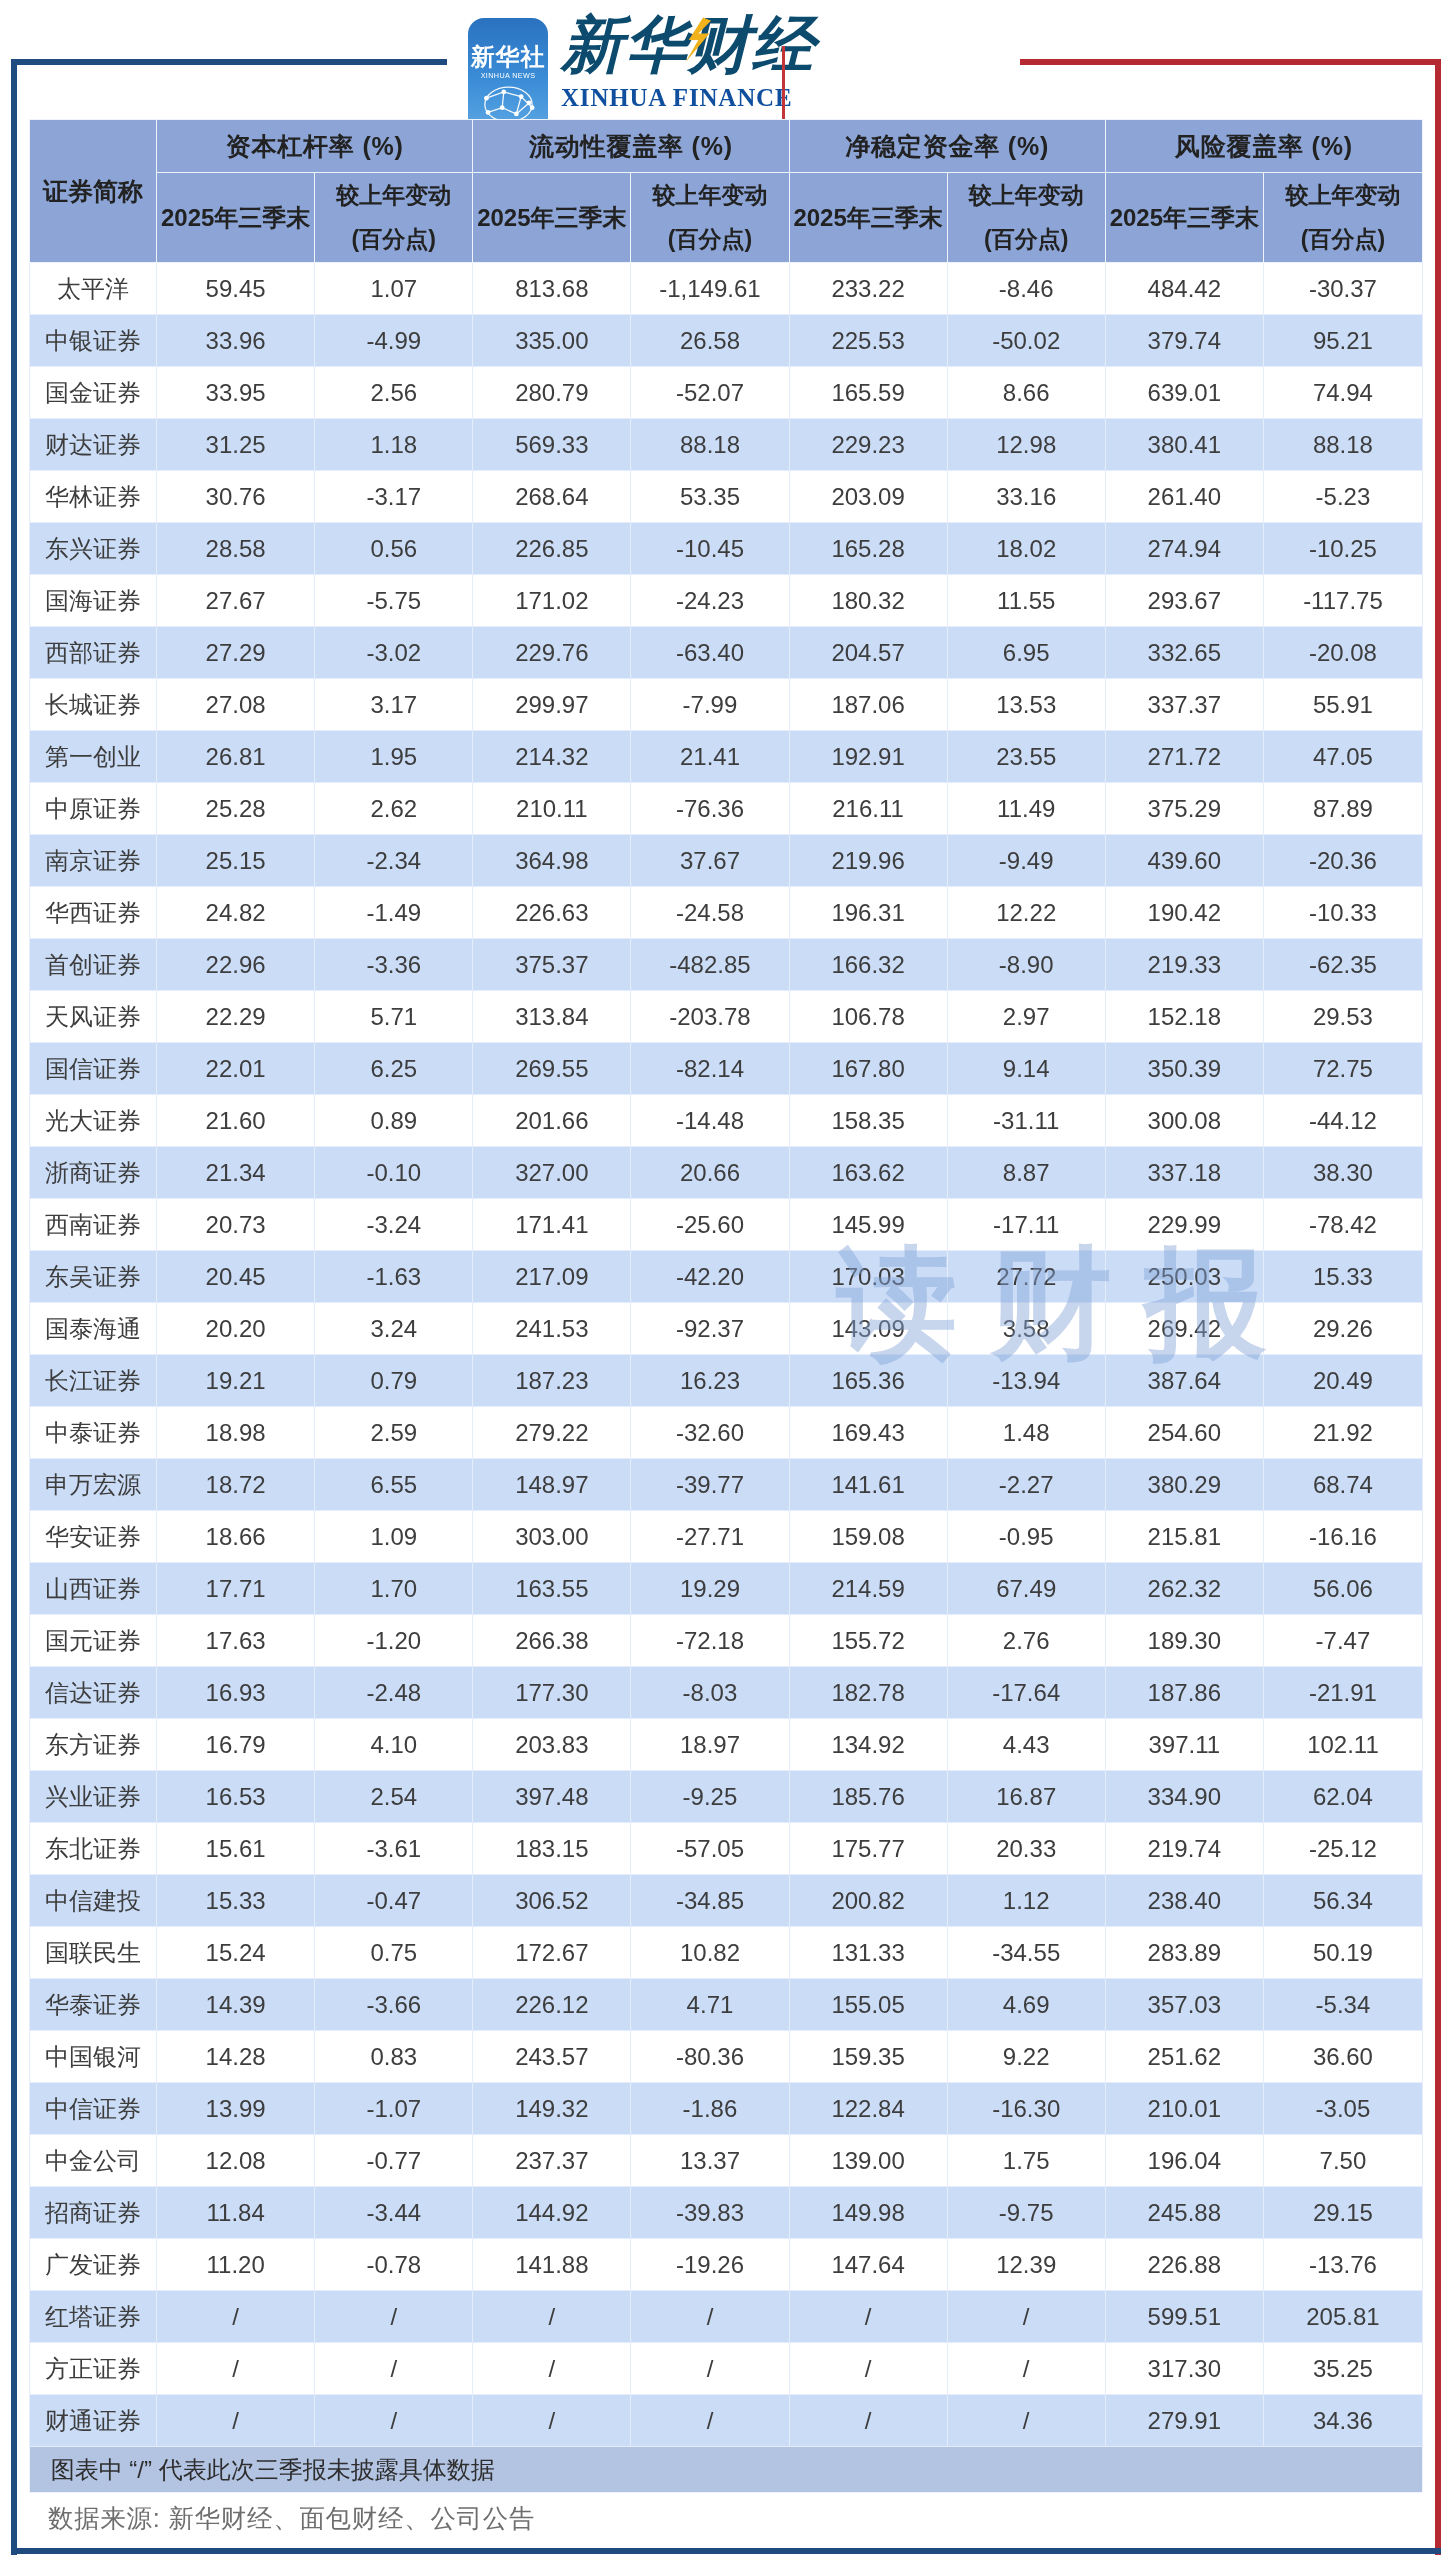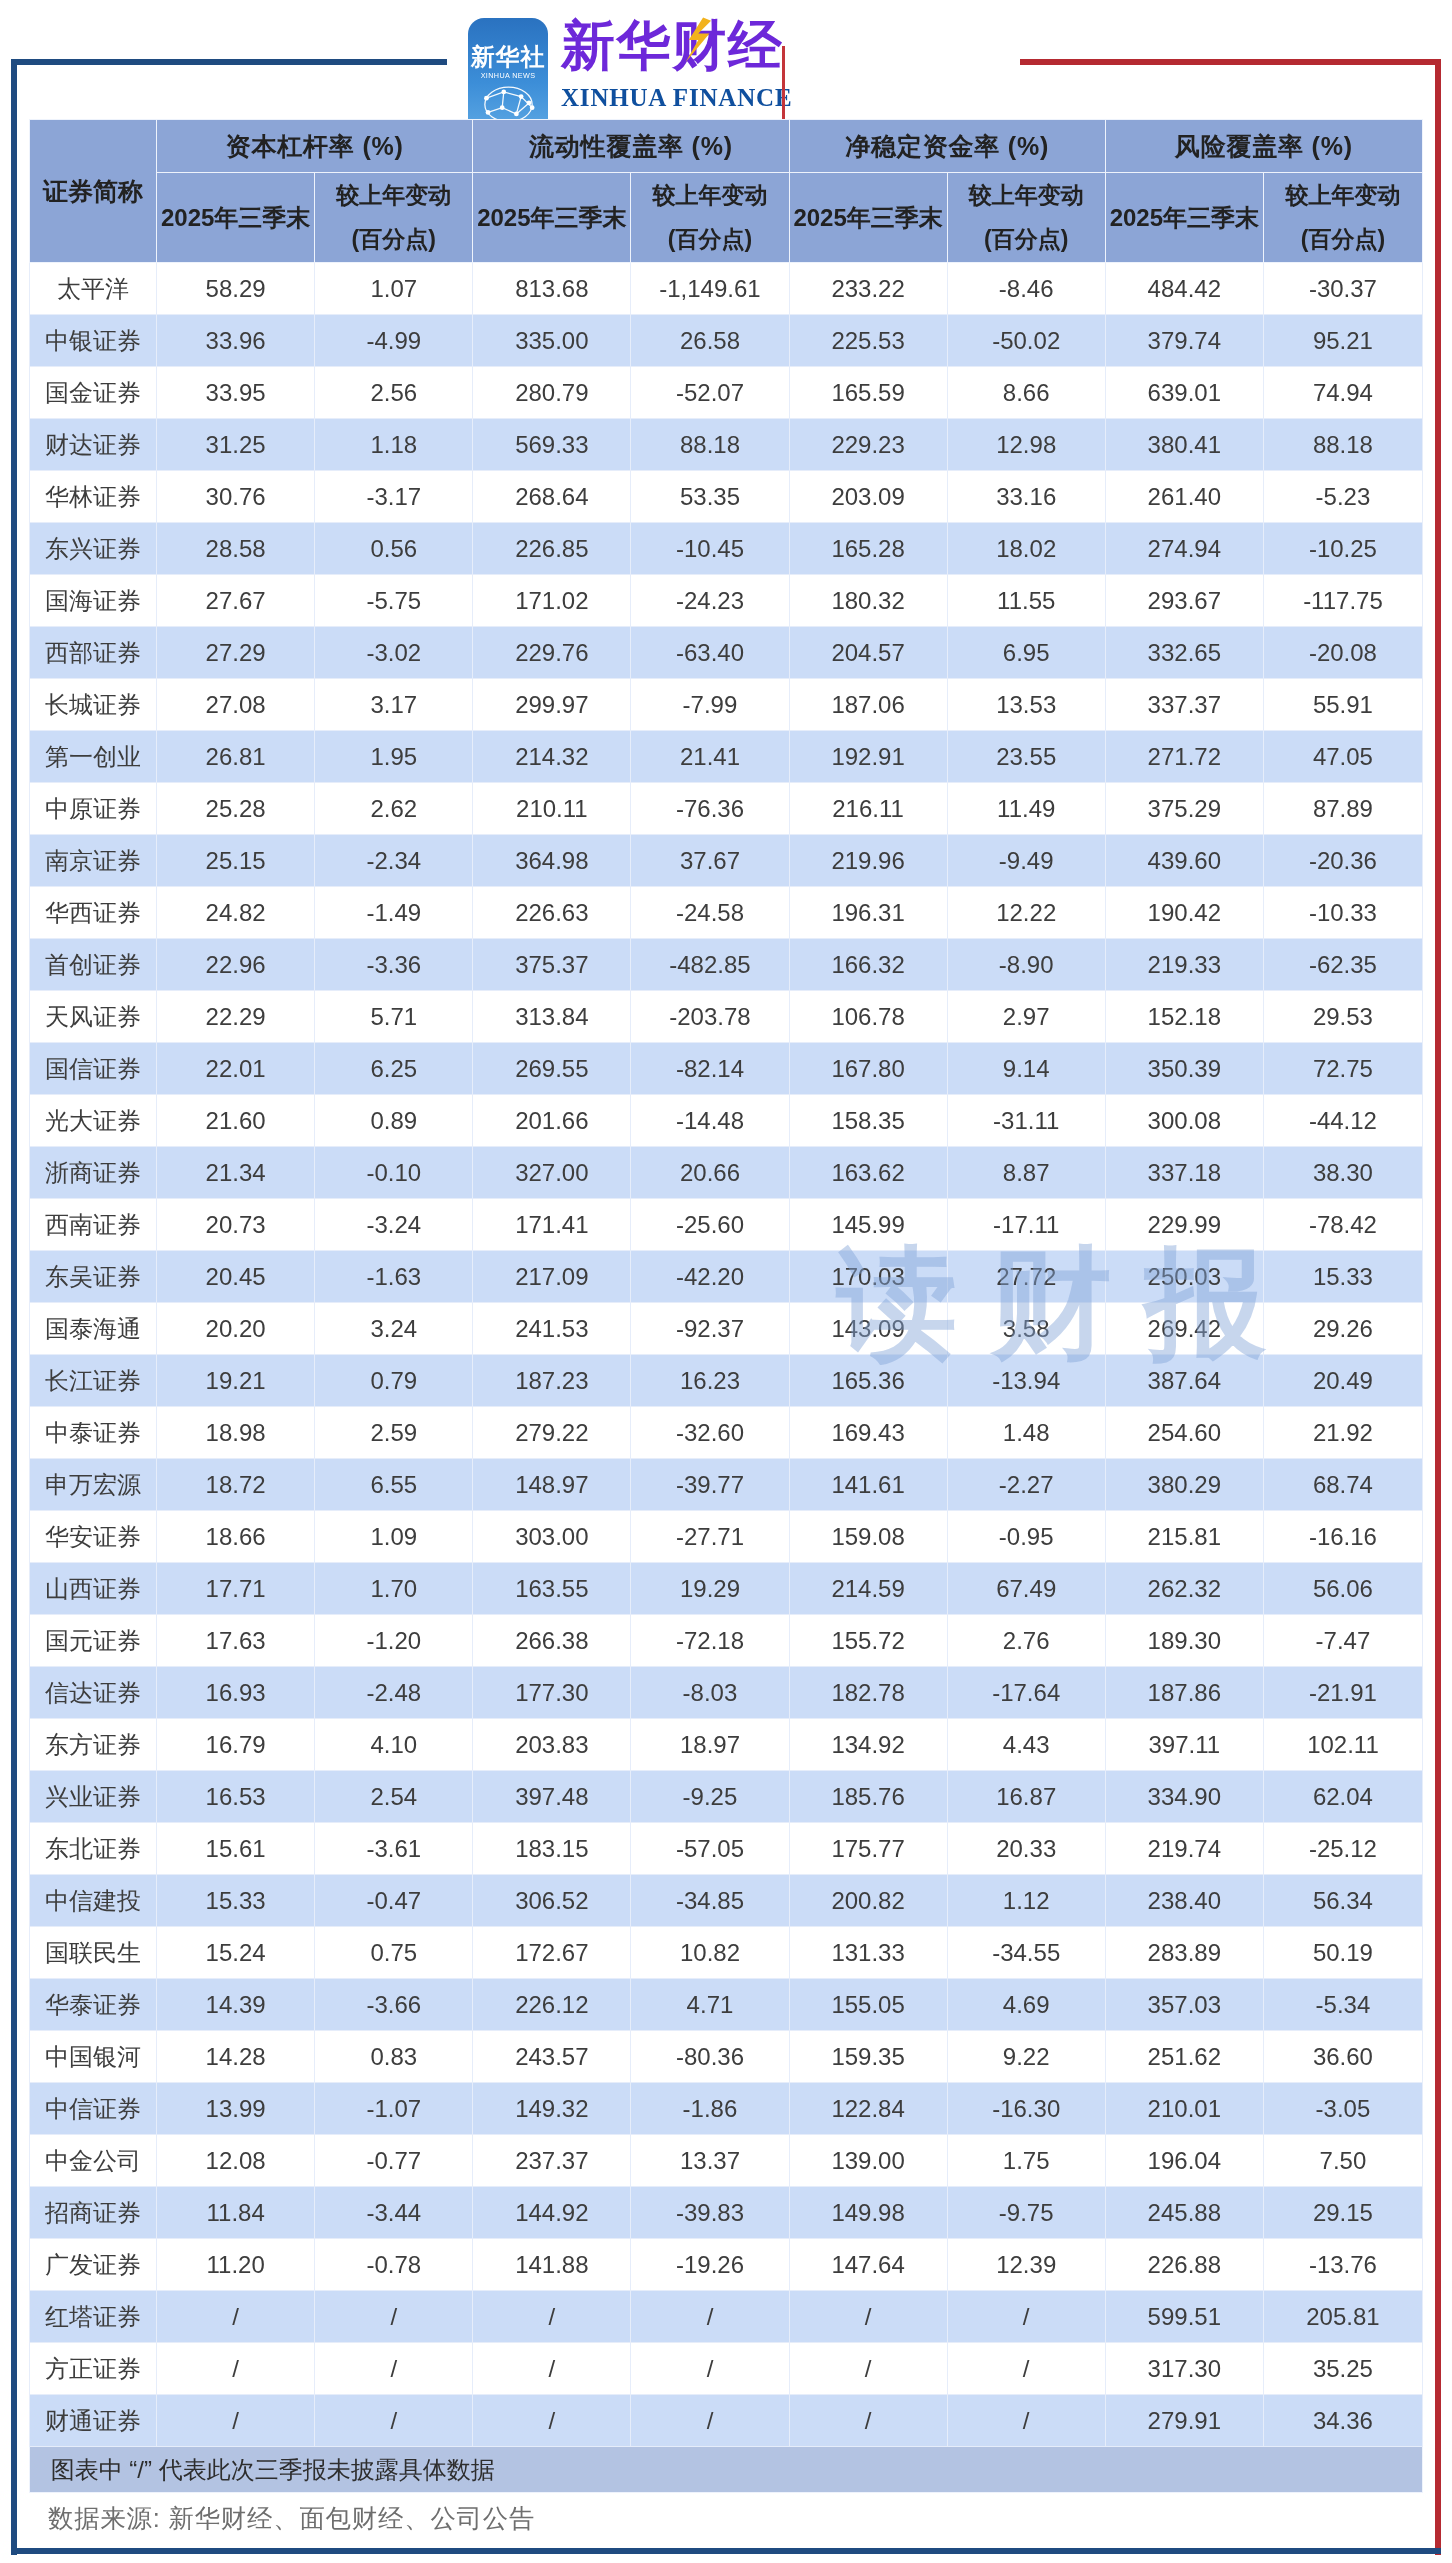"新华财经" .xf-cn { color: #6d28d9 -> #0c4a6e; font-size: 54px -> 62px; font-style: none -> italic }
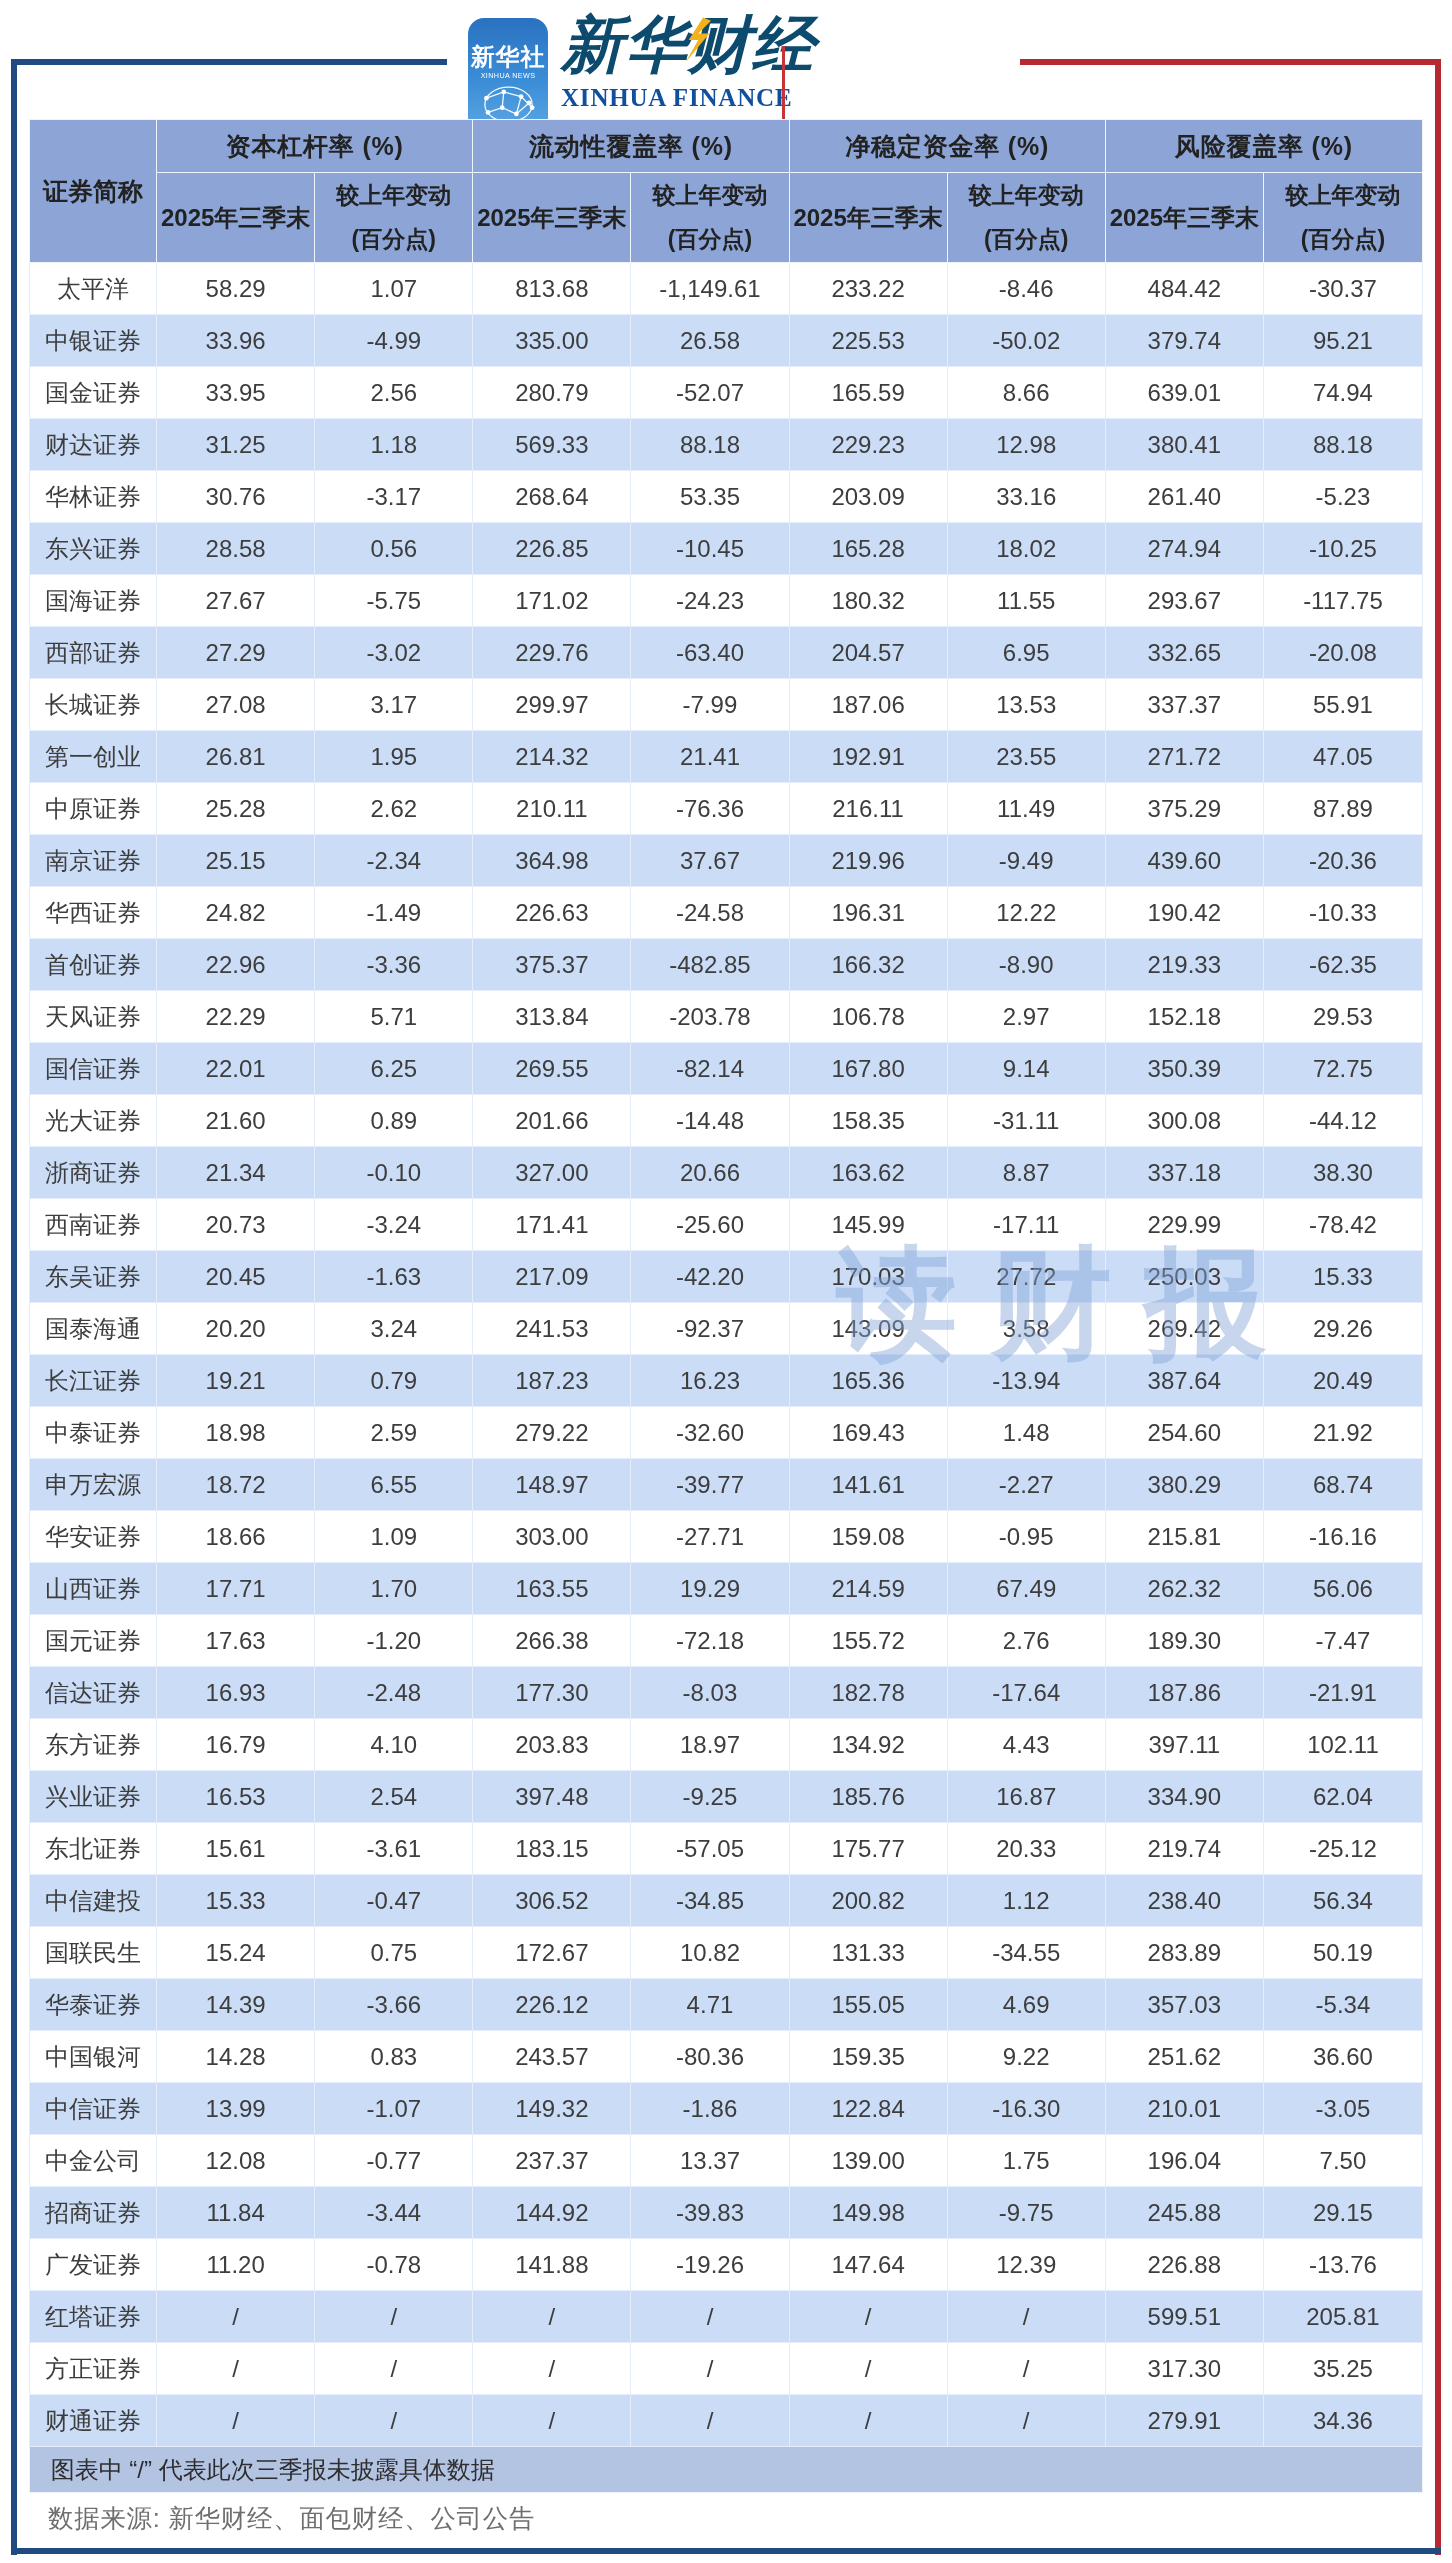"58.29" td { text: 58.29 -> 59.45 }
